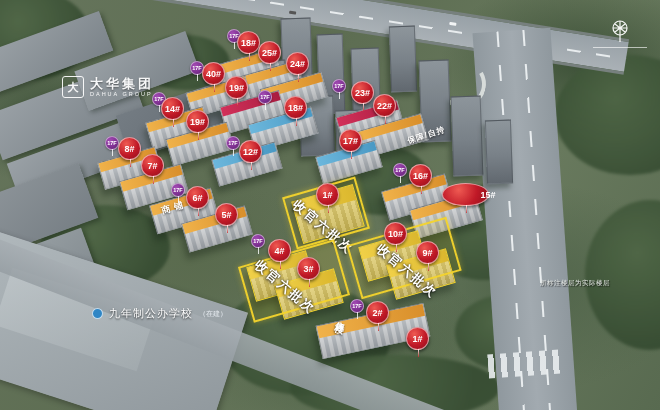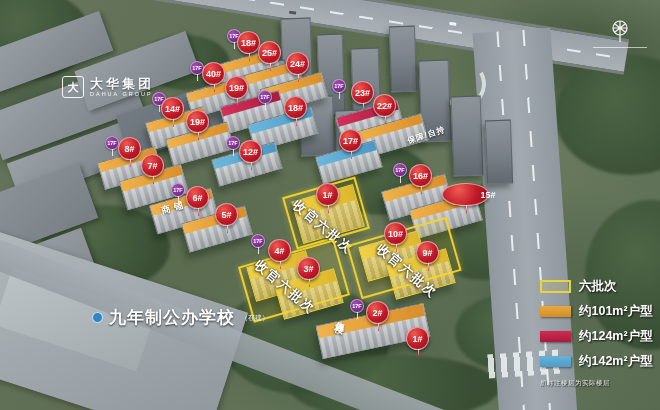"六批次" div { html: <div> <div> <span></span> <span>六批次</span> </div> <div> <span></span> <span>约101m²户型</span> </div> <div> <span></span> <span>约124m²户型</span> </div> <div> <span></span> <span>约142m²户型</span> </div> </div> -> none }
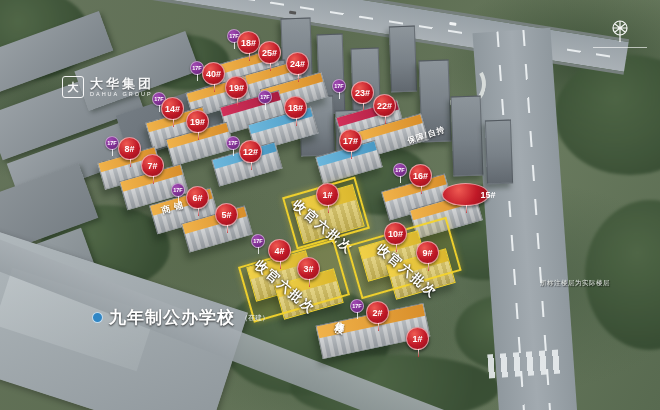"九年制公办学校" .school-text { font-size: 17px -> 11px; font-weight: bold -> normal }
